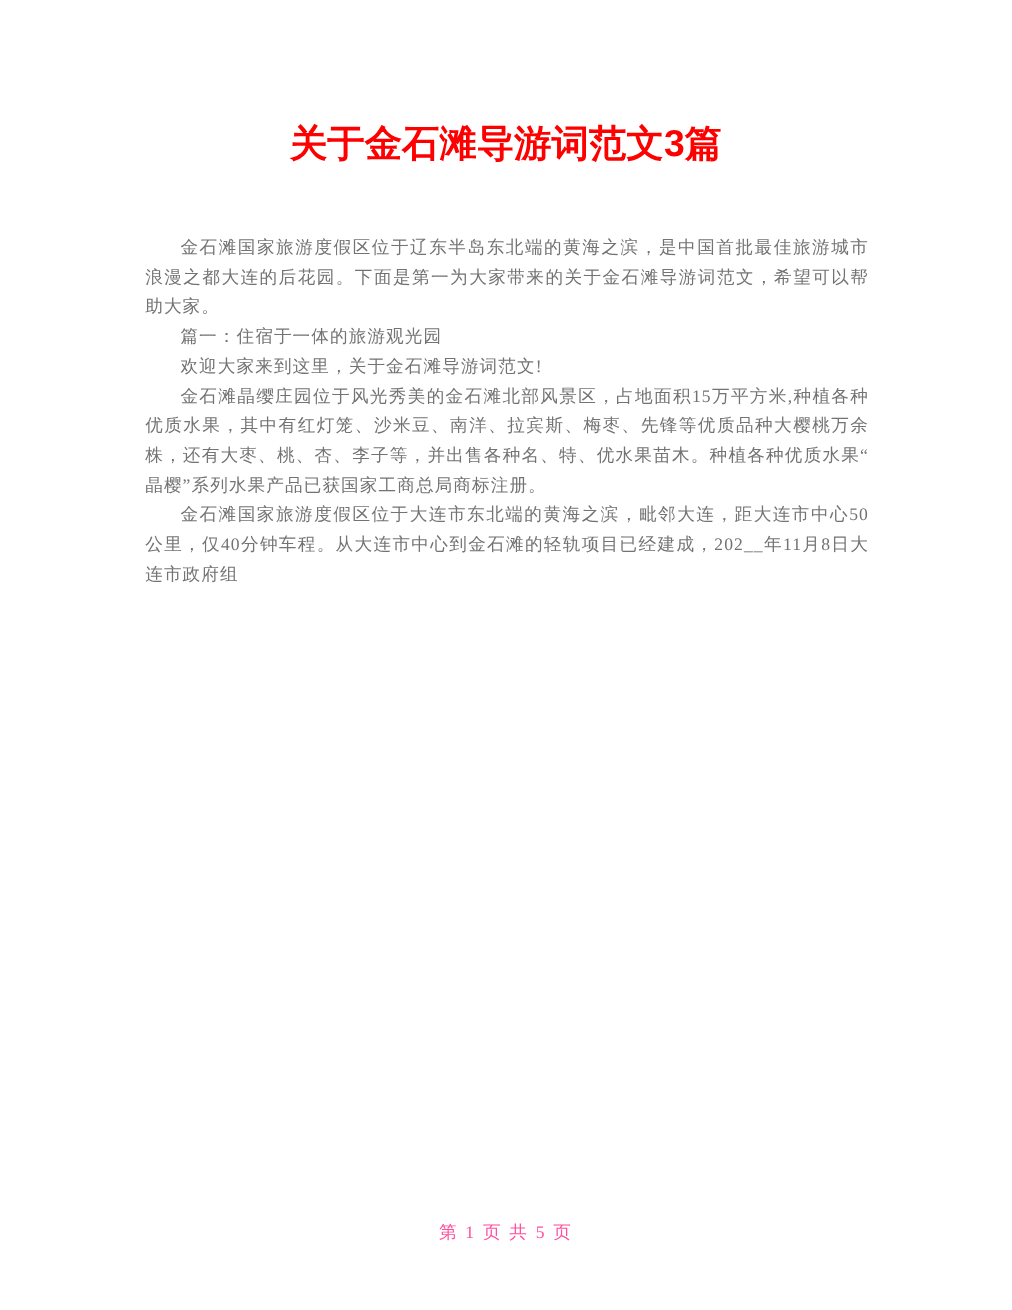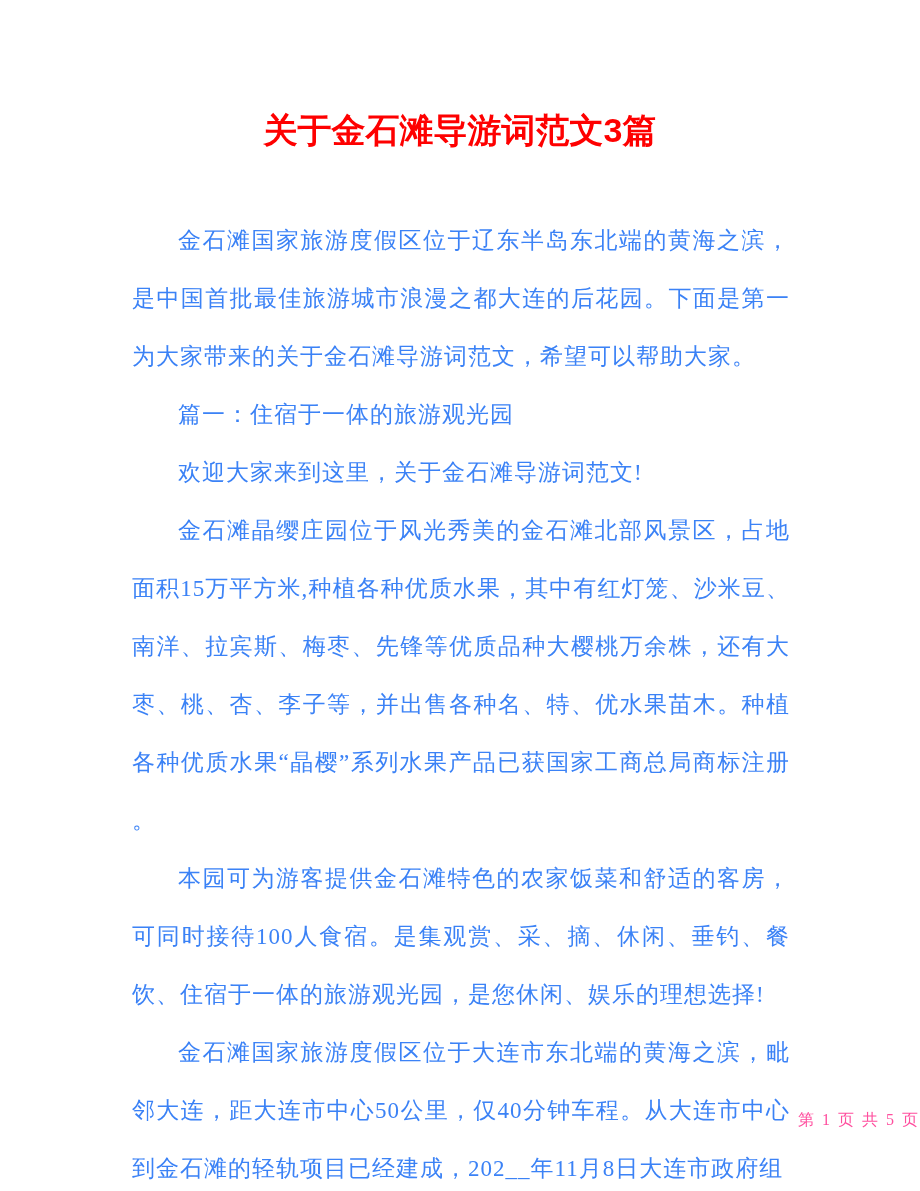"金石滩国家旅游度假区位于辽东半岛东北端的黄海之滨，是中国首批最佳旅游城市浪漫之都" .para { color: #3b82f6 -> #737373; font-size: 23px -> 16px; line-height: 58px -> 27px }
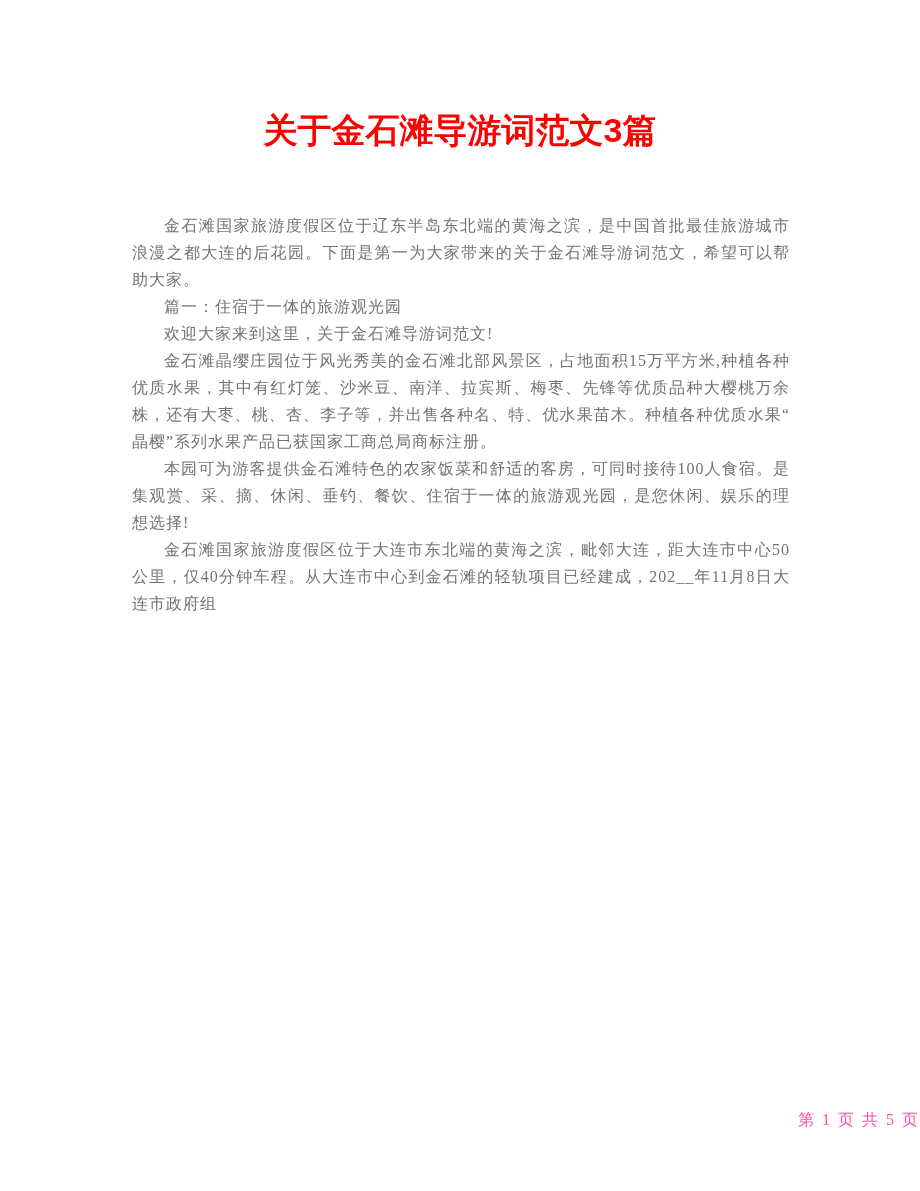"本园可为游客提供金石滩特色的农家饭菜和舒适的客房，可同时接待100人食宿。是集观" p.para { html: <p>本园可为游客提供金石滩特色的农家饭菜和舒适的客房，可同时接待100人食宿。是集观赏、采、摘、休闲、垂钓、餐饮、住宿于一体的旅游观光园，是您休闲、娱乐的理想选择!</p> -> none }
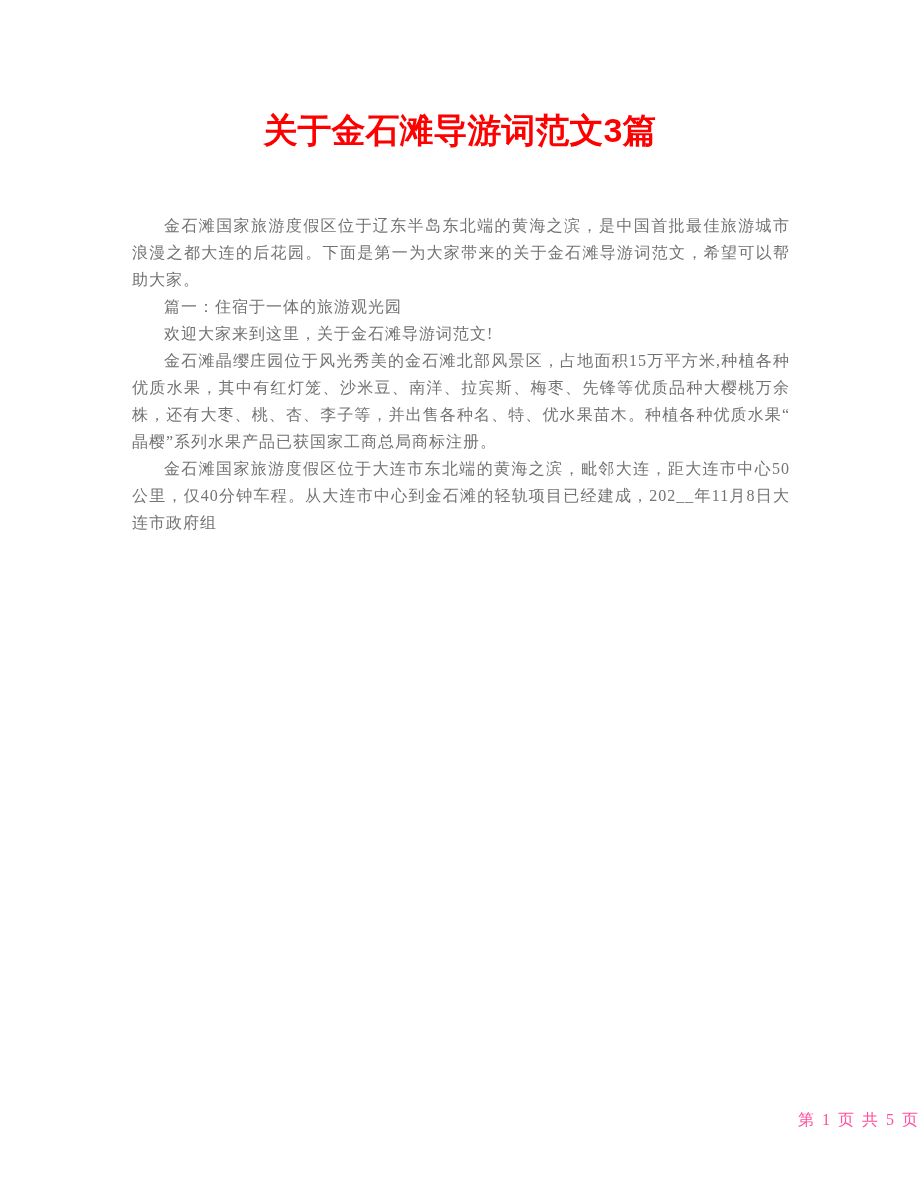"第 1 页 共 5" .footer { text-align: right -> center }
